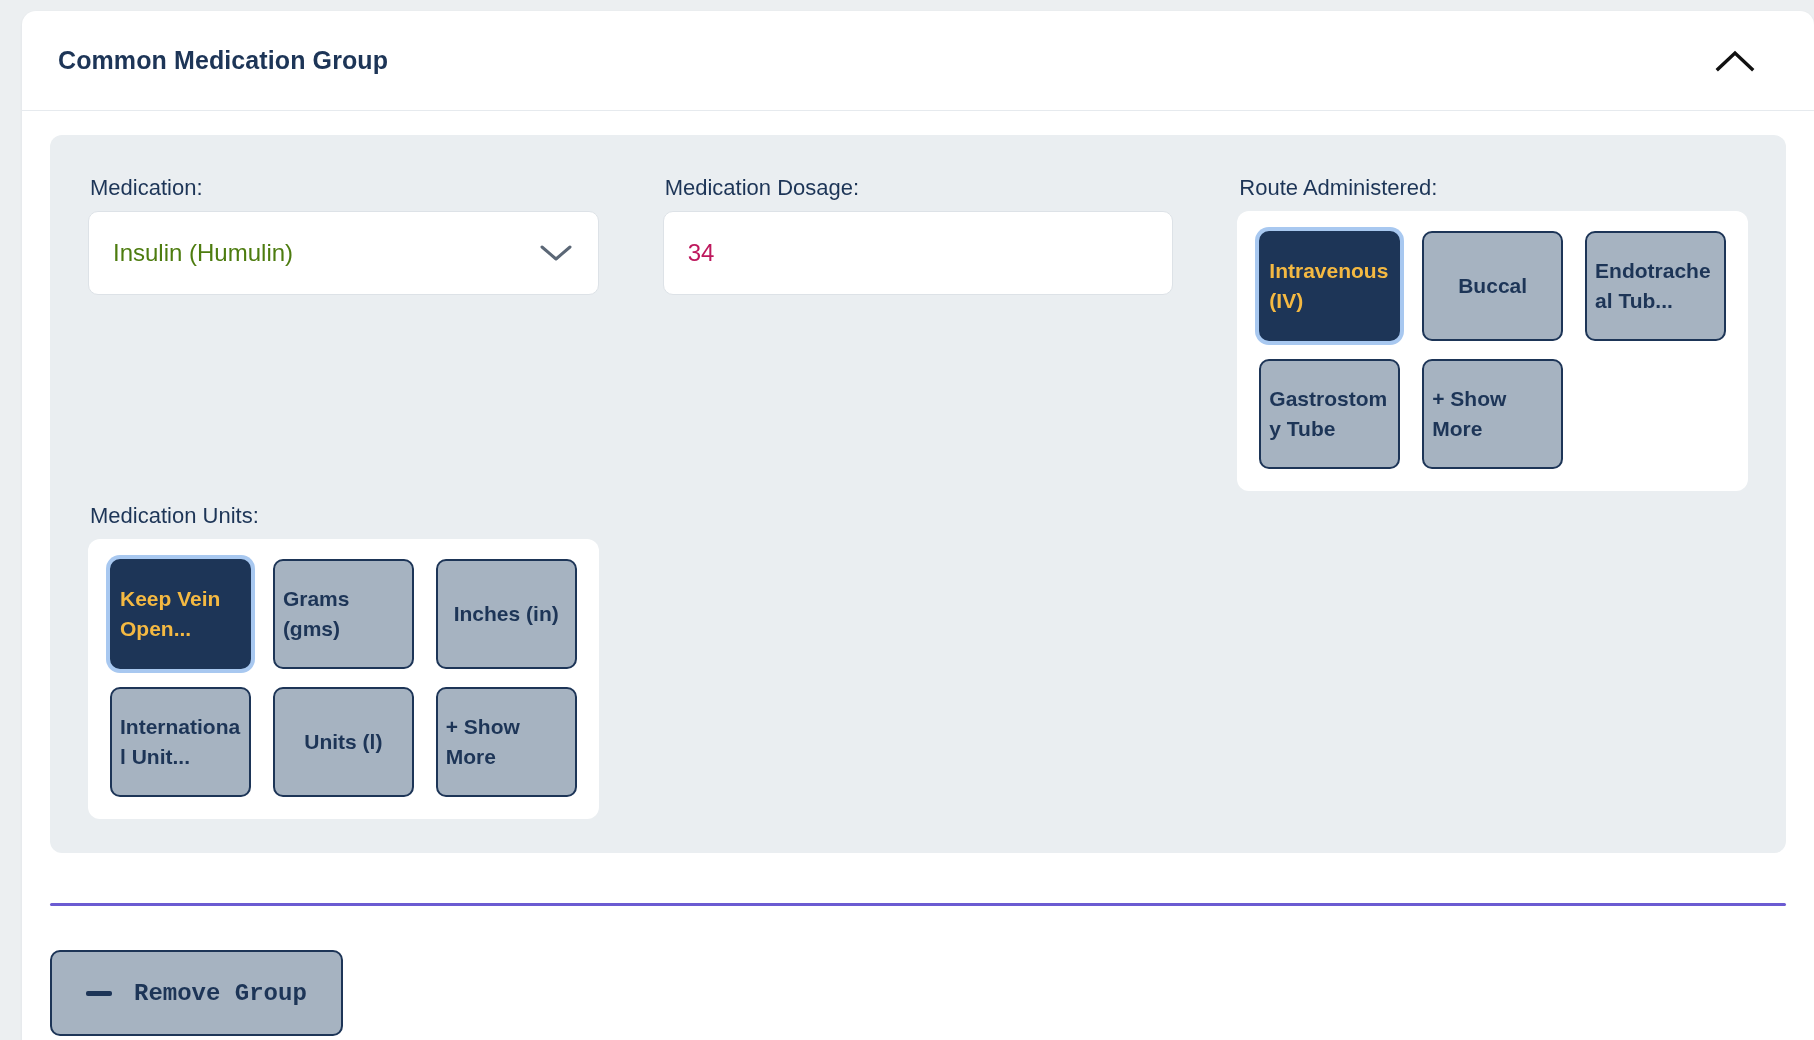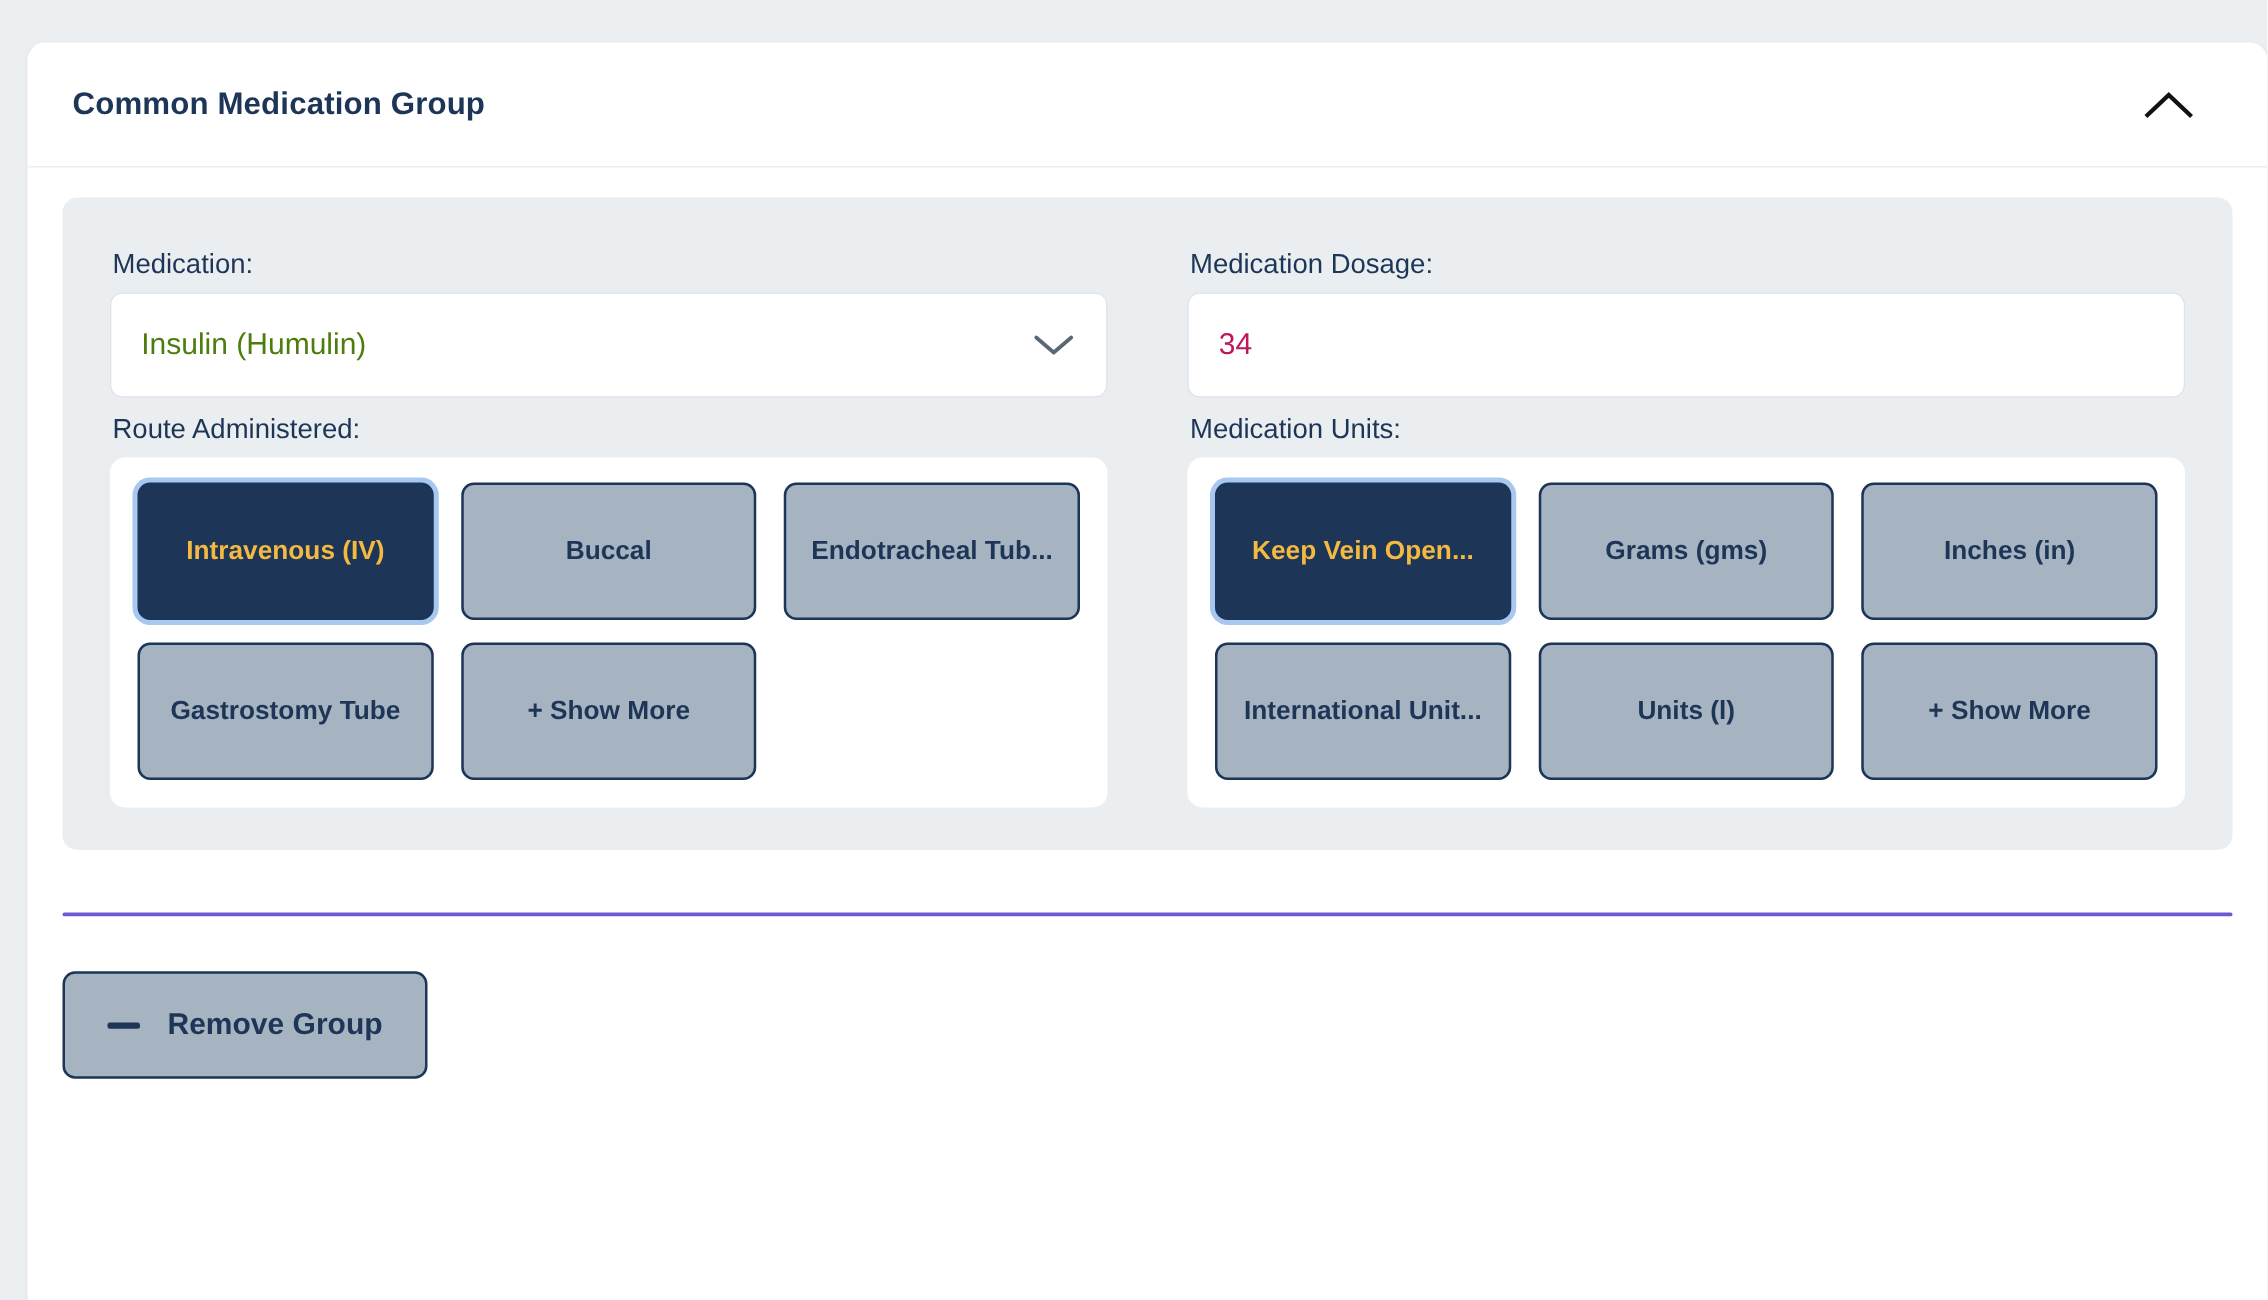"Common Medication Group" .screen { padding: 34px 0 0 22px -> 11px 0 0 22px }
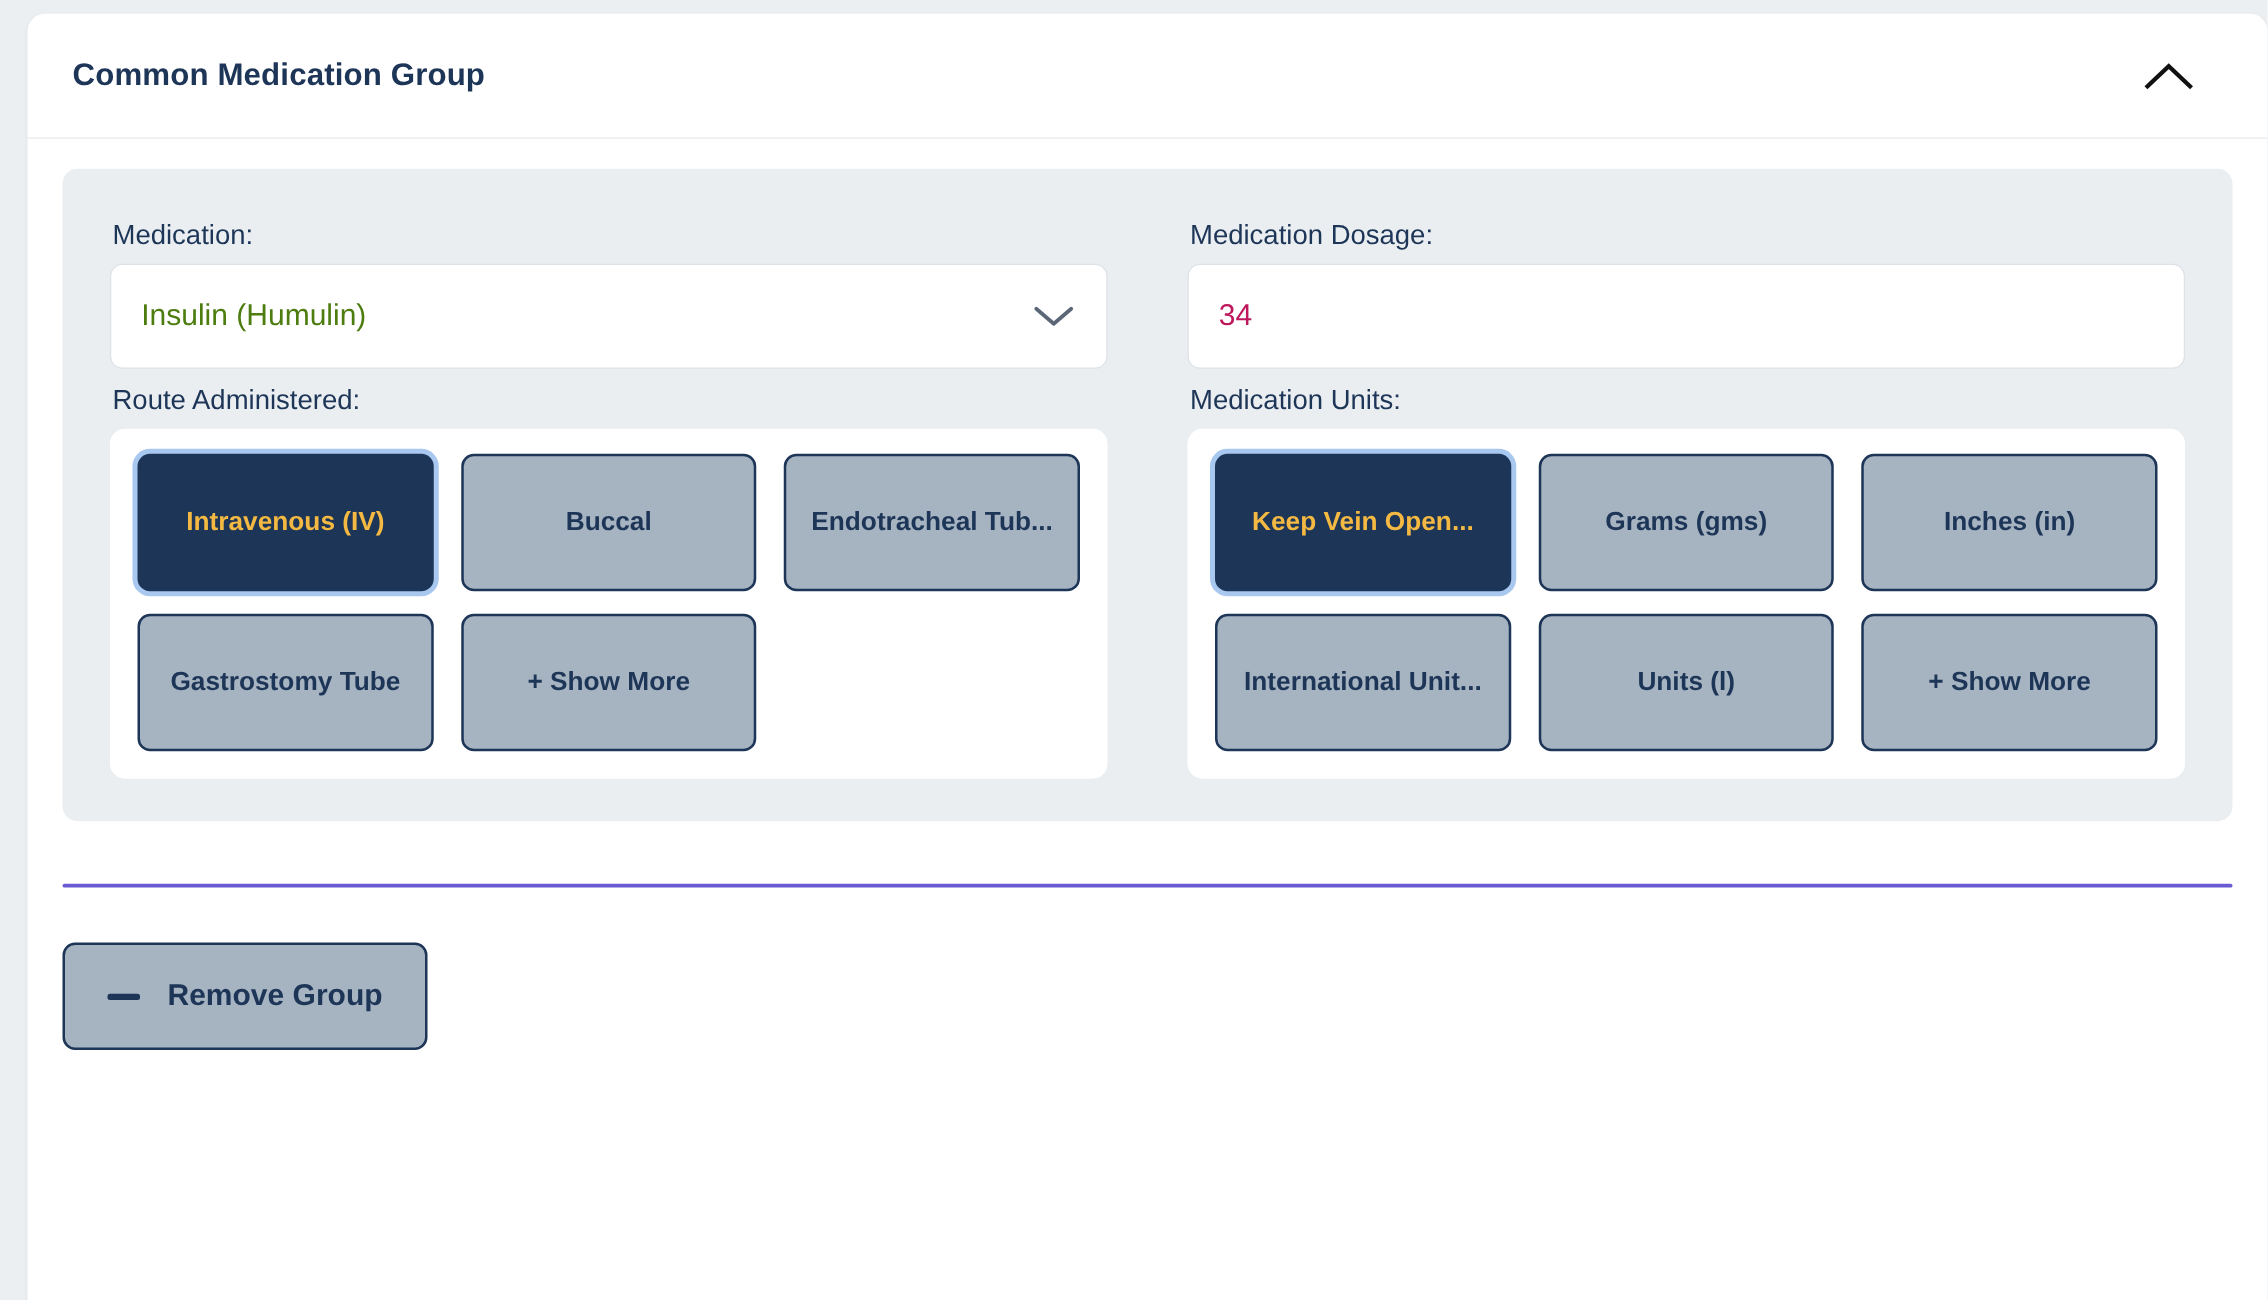"Medication:" .grid2 { grid-template-columns: 1fr 1fr -> 1fr 1fr 1fr }
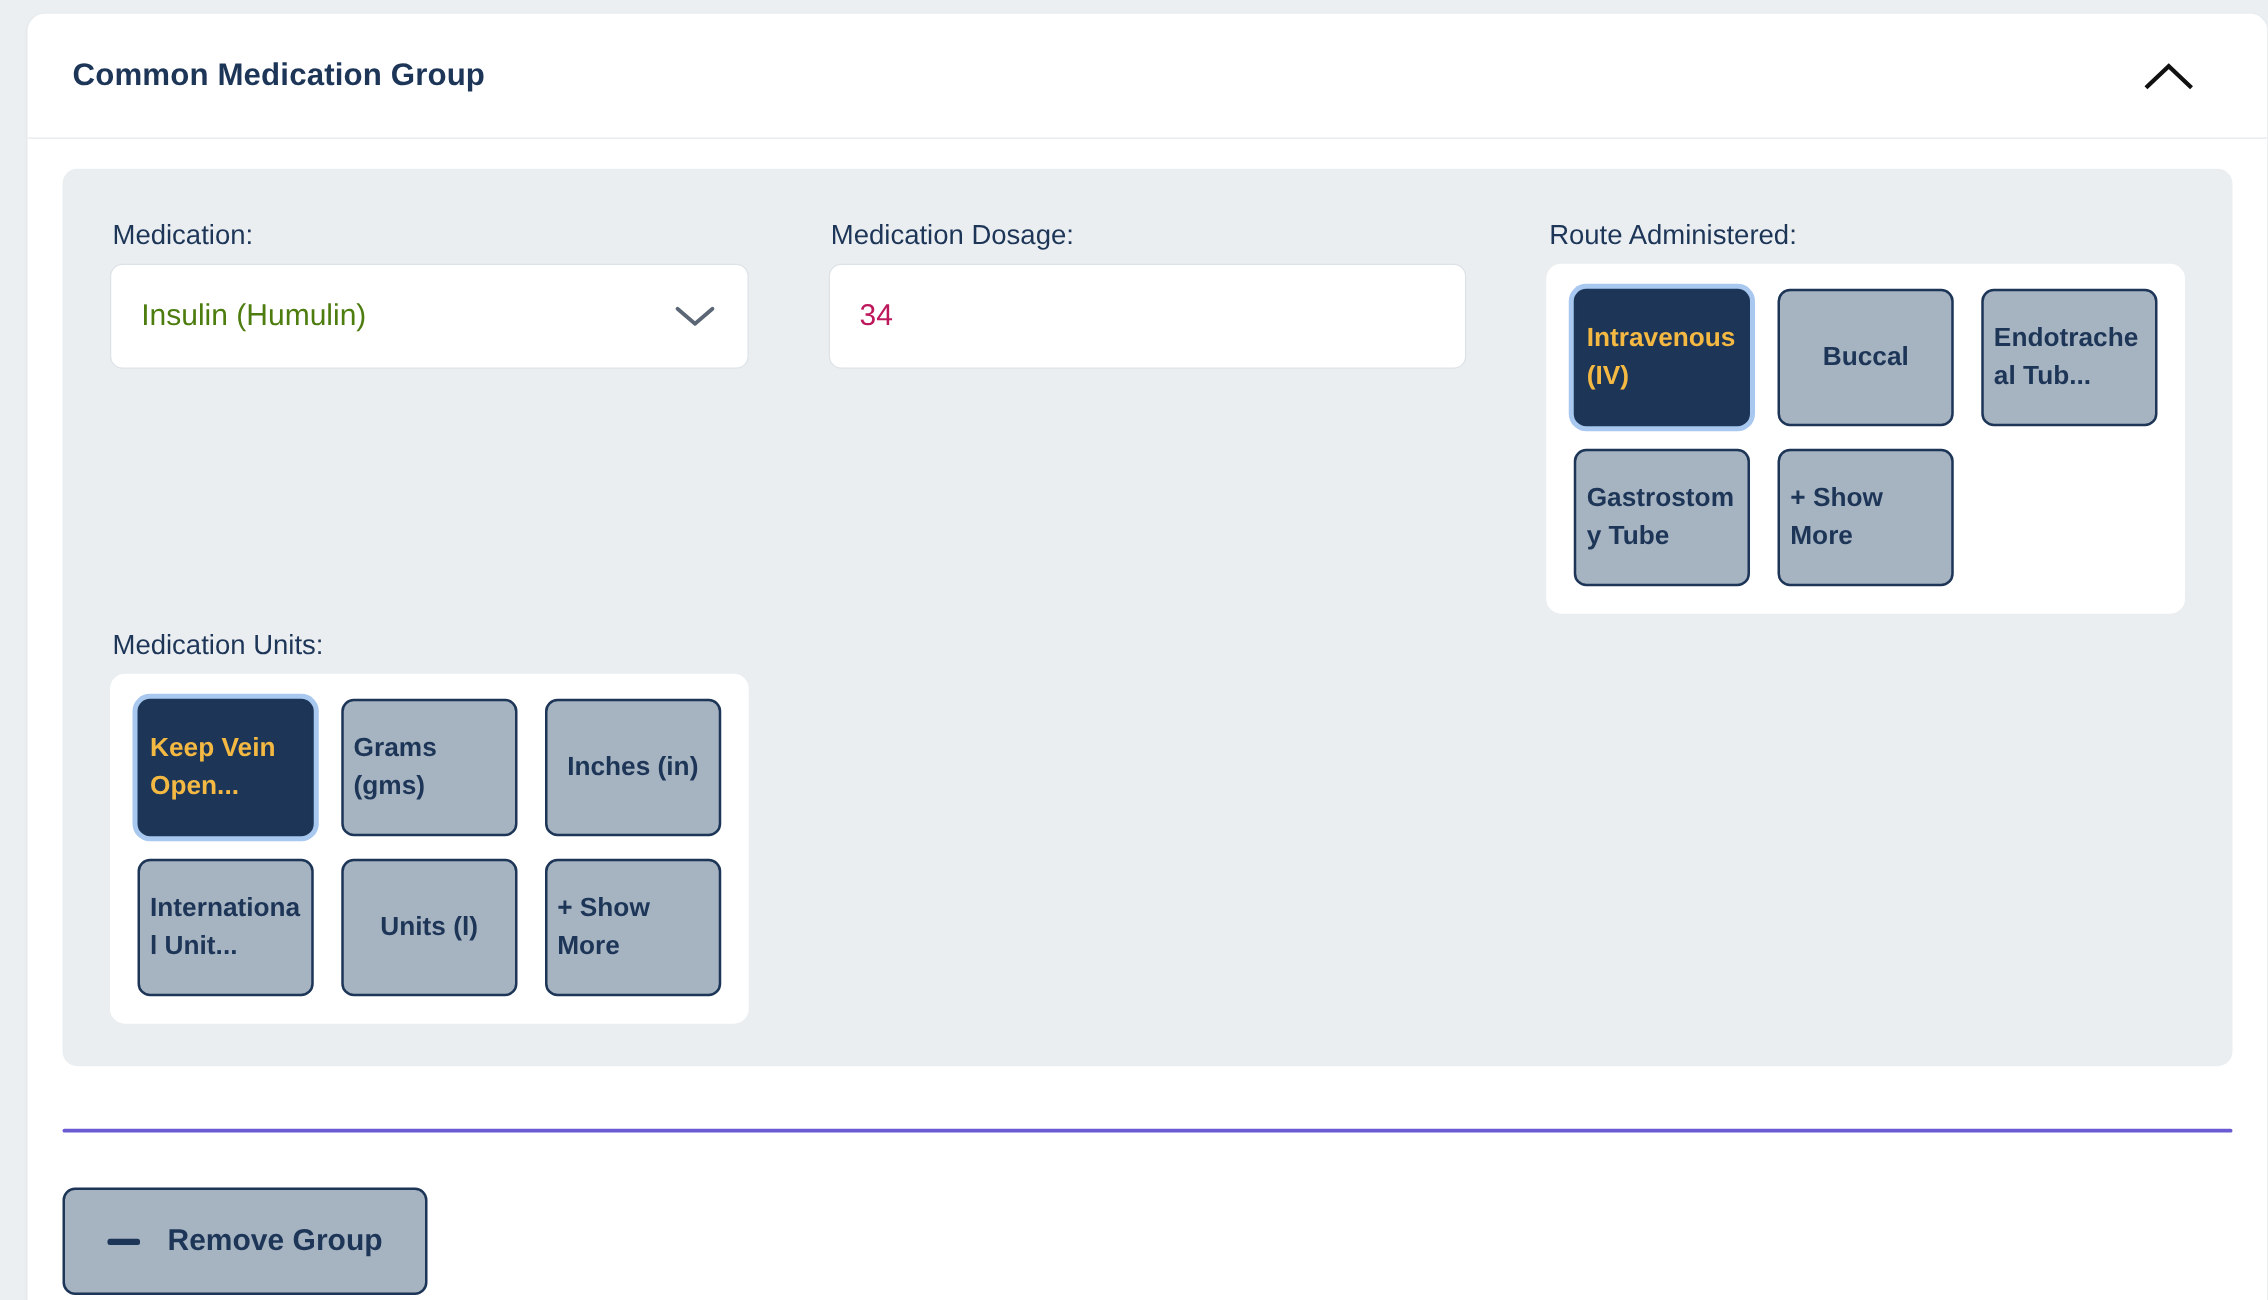"Remove Group" .remove-btn { font-family: Liberation Sans, sans-serif -> Liberation Mono, monospace }
